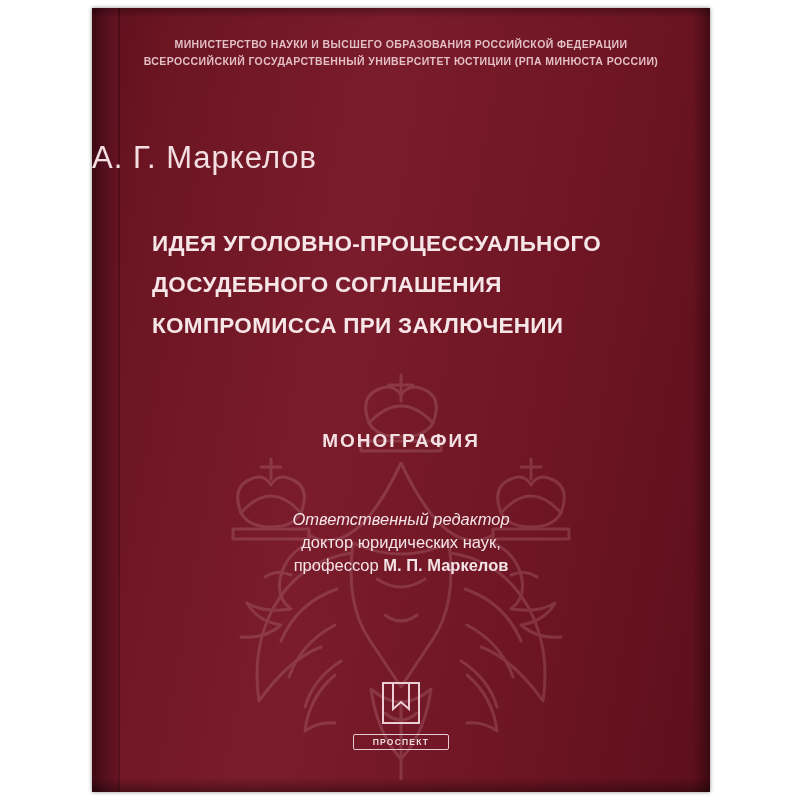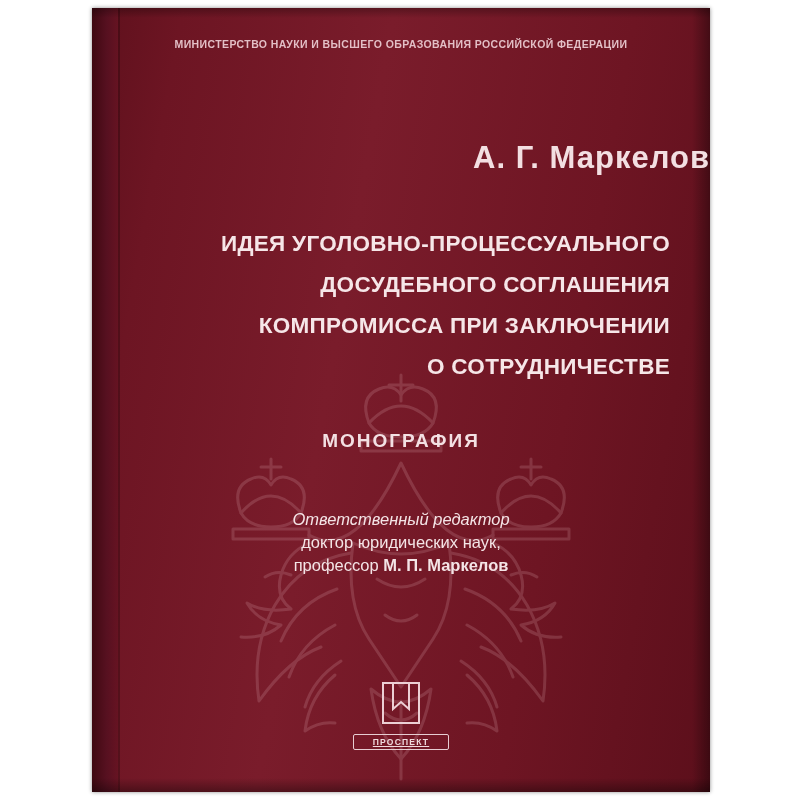"ВСЕРОССИЙСКИЙ ГОСУДАРСТВЕННЫЙ" div.header-line { html: none -> <div>ВСЕРОССИЙСКИЙ ГОСУДАРСТВЕННЫЙ УНИВЕРСИТЕТ ЮСТИЦИИ (РПА МИНЮСТА РОССИИ)</div> }
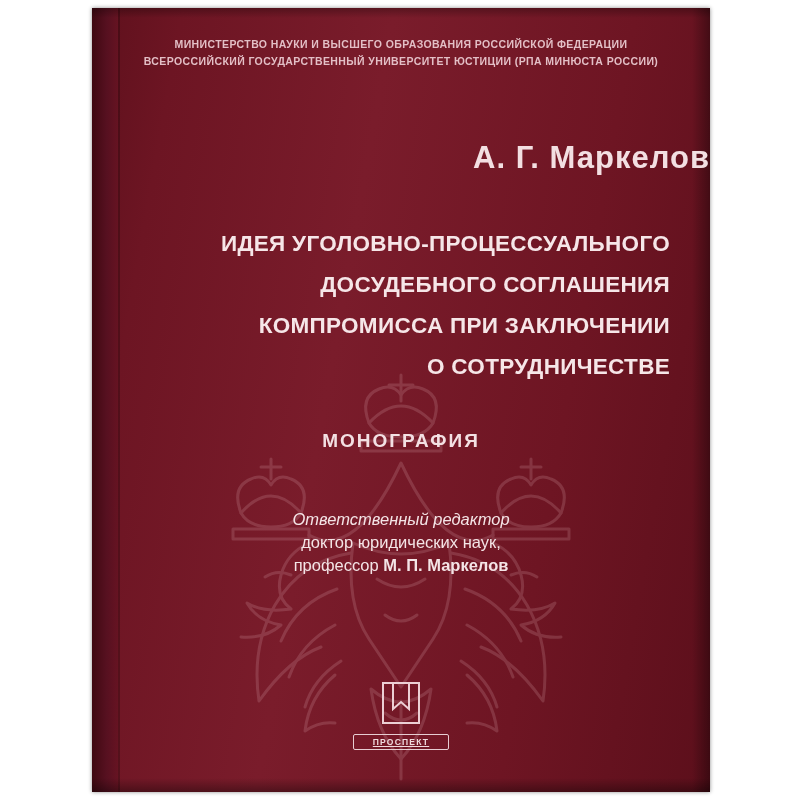"А. Г. Маркелов" .author { font-weight: bold -> normal; margin-left: 36px -> none; text-align: right -> left }
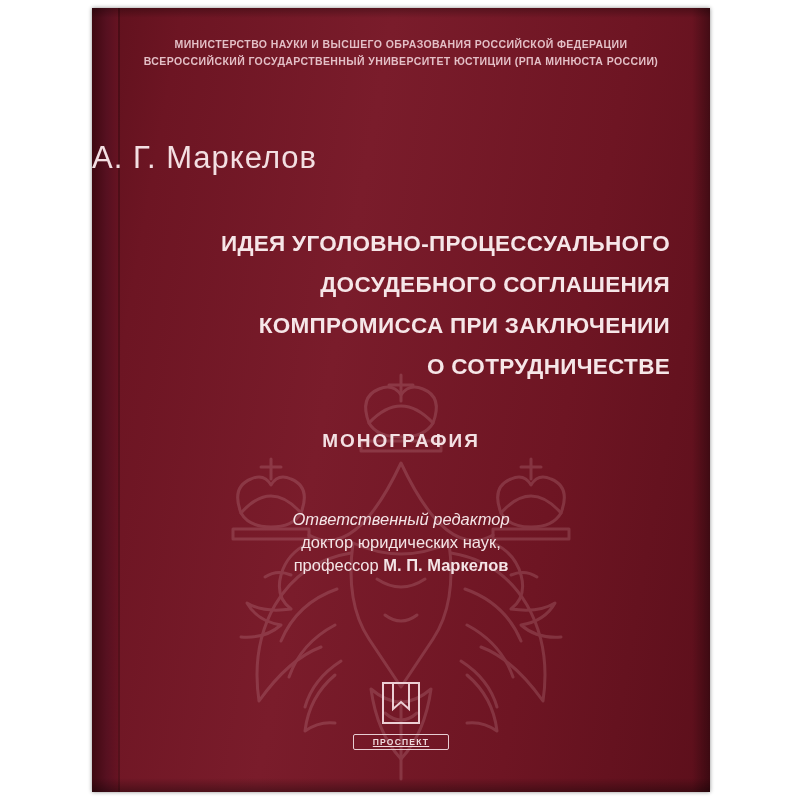"ИДЕЯ УГОЛОВНО-ПРОЦЕССУАЛЬНОГО" .title-block { text-align: right -> left }
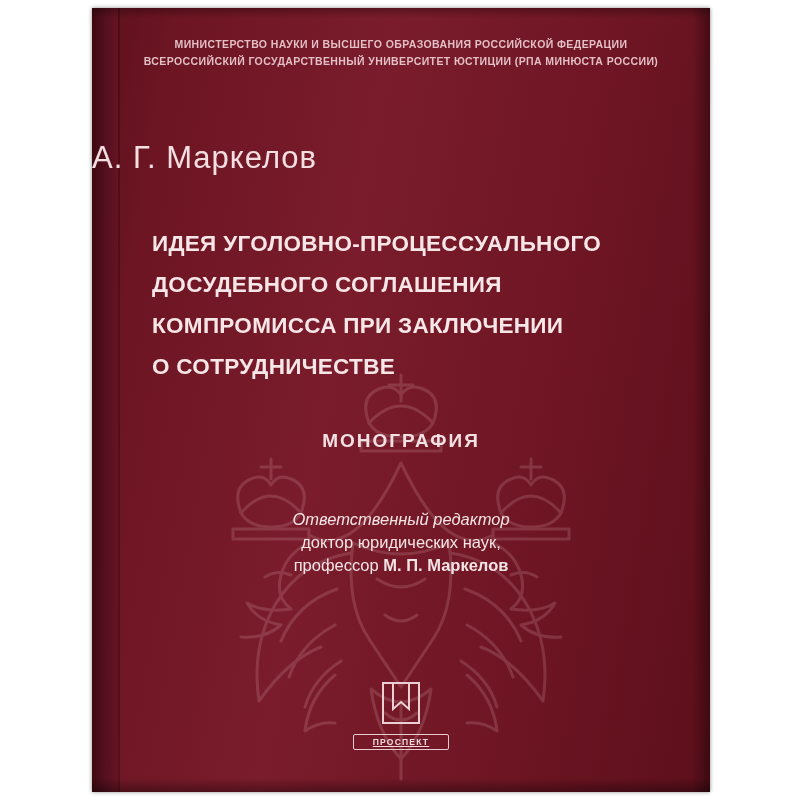"О СОТРУДНИЧЕСТВЕ" div.title-line { html: <div>О СОТРУДНИЧЕСТВЕ</div> -> none }
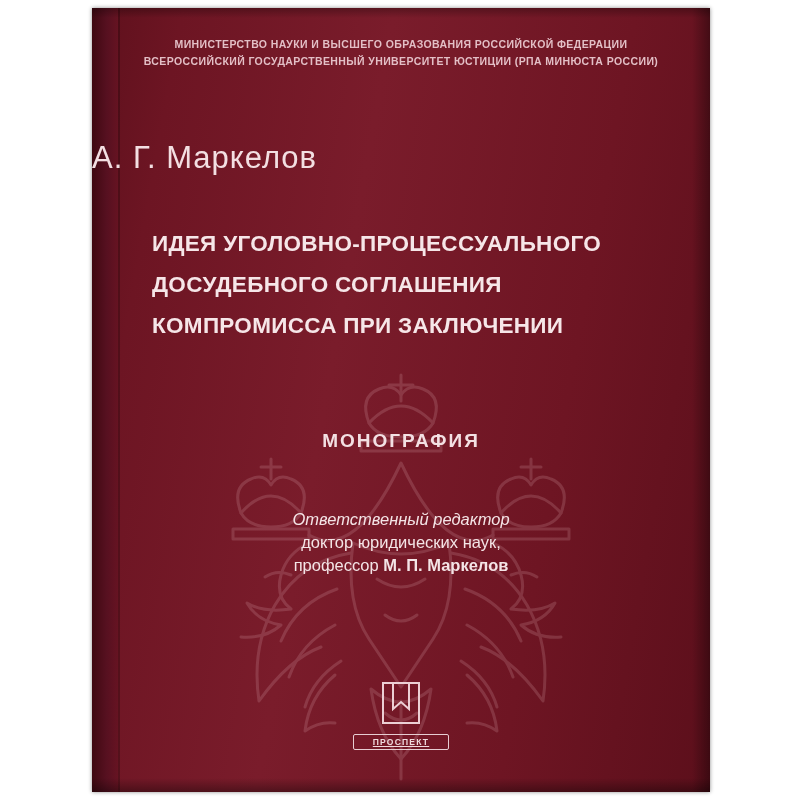"ПРОСПЕКТ" .pub-name { text-decoration: underline -> none }
